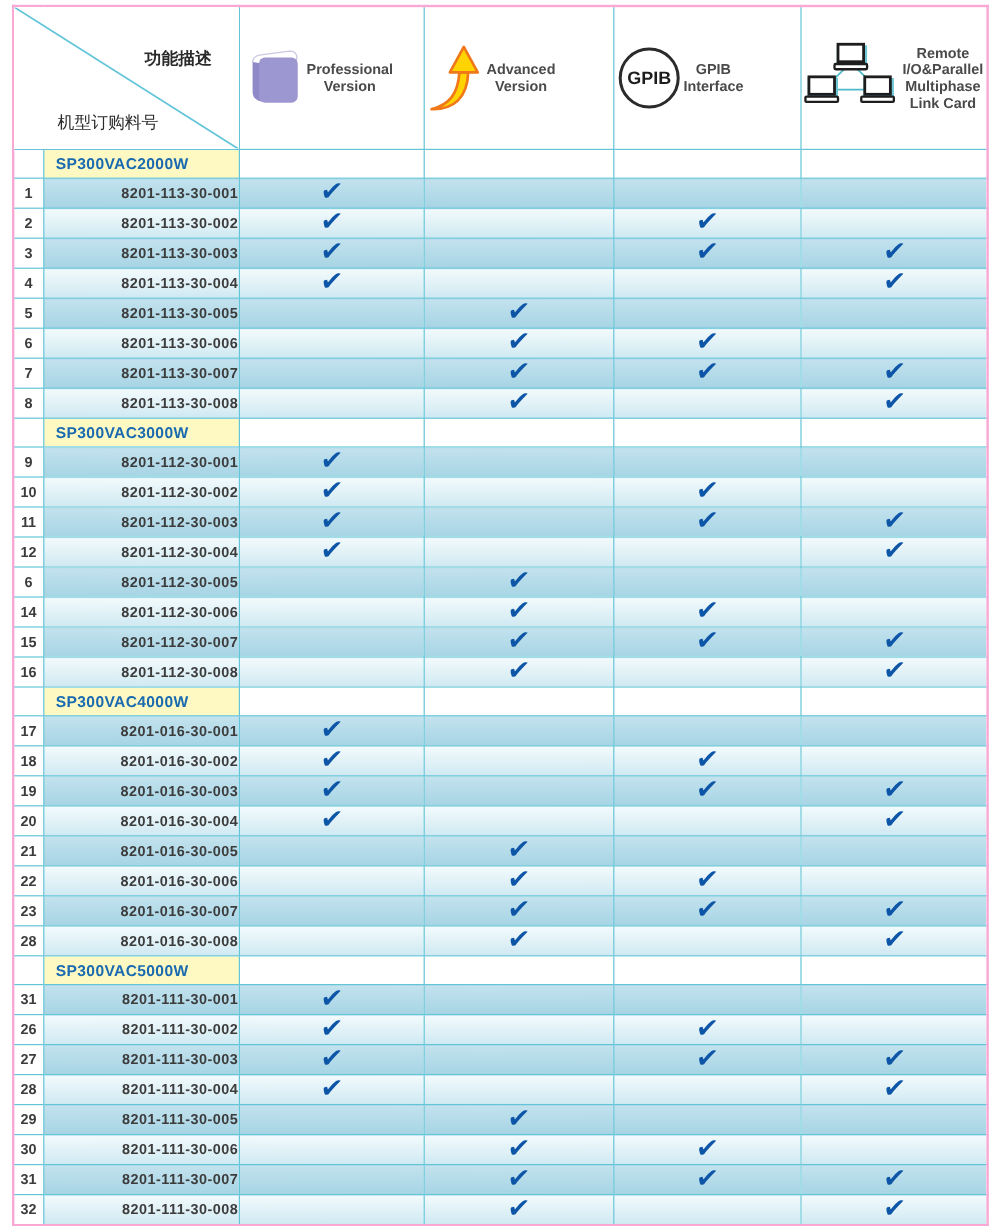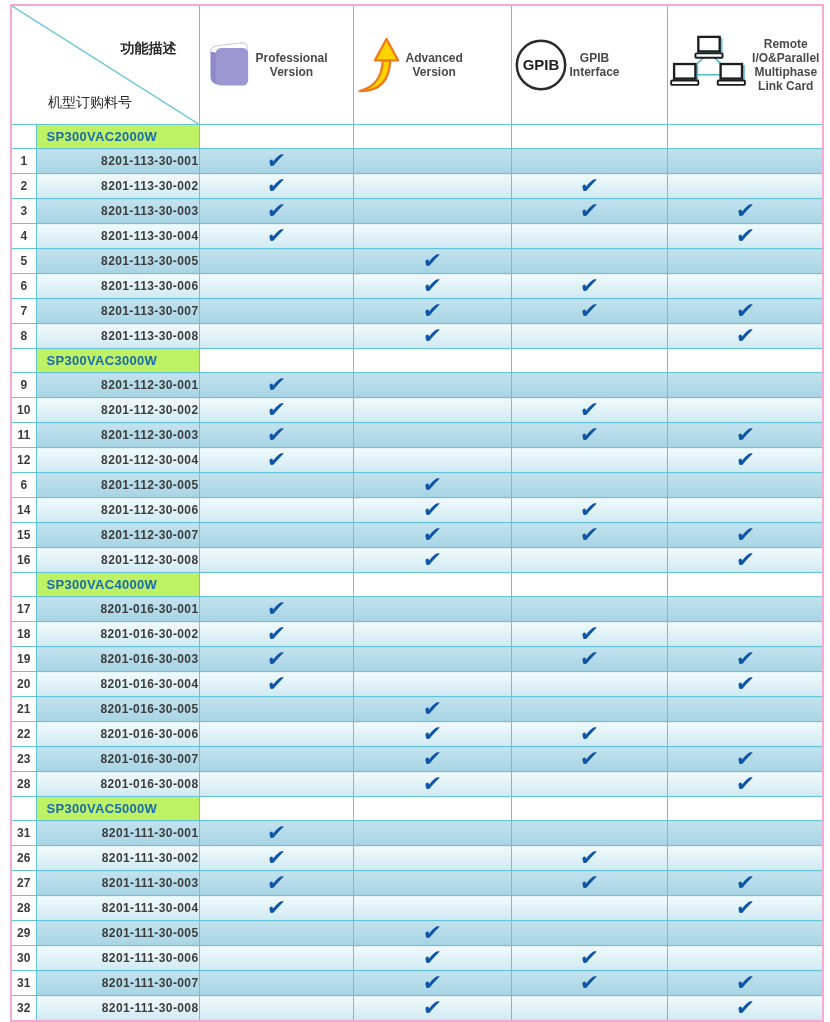"SP300VAC2000W" td.model-cell { background: #bef264 -> #fef9c3 }
